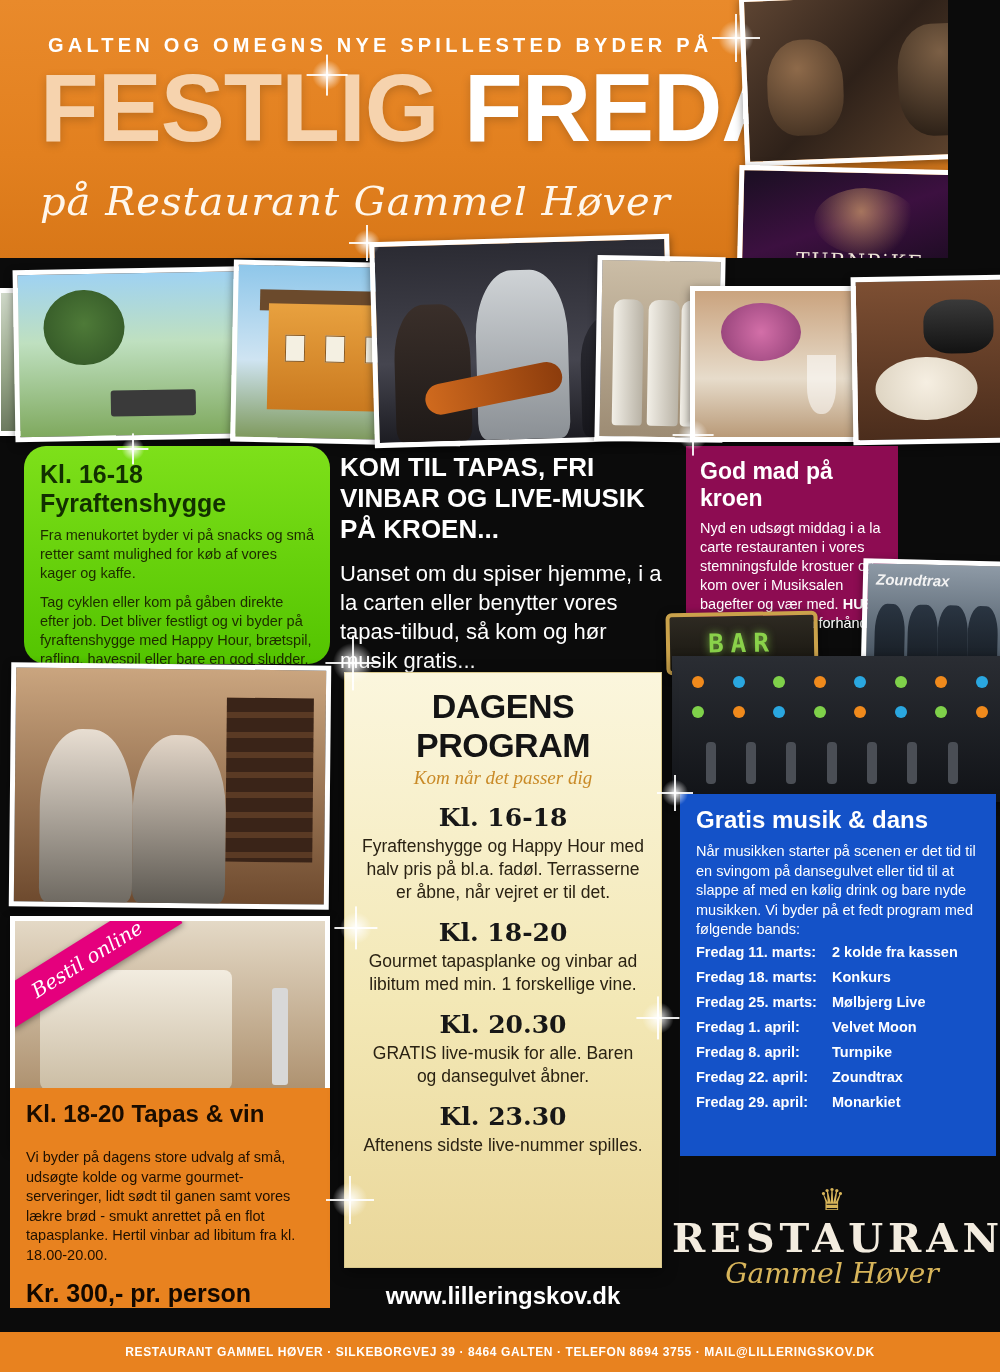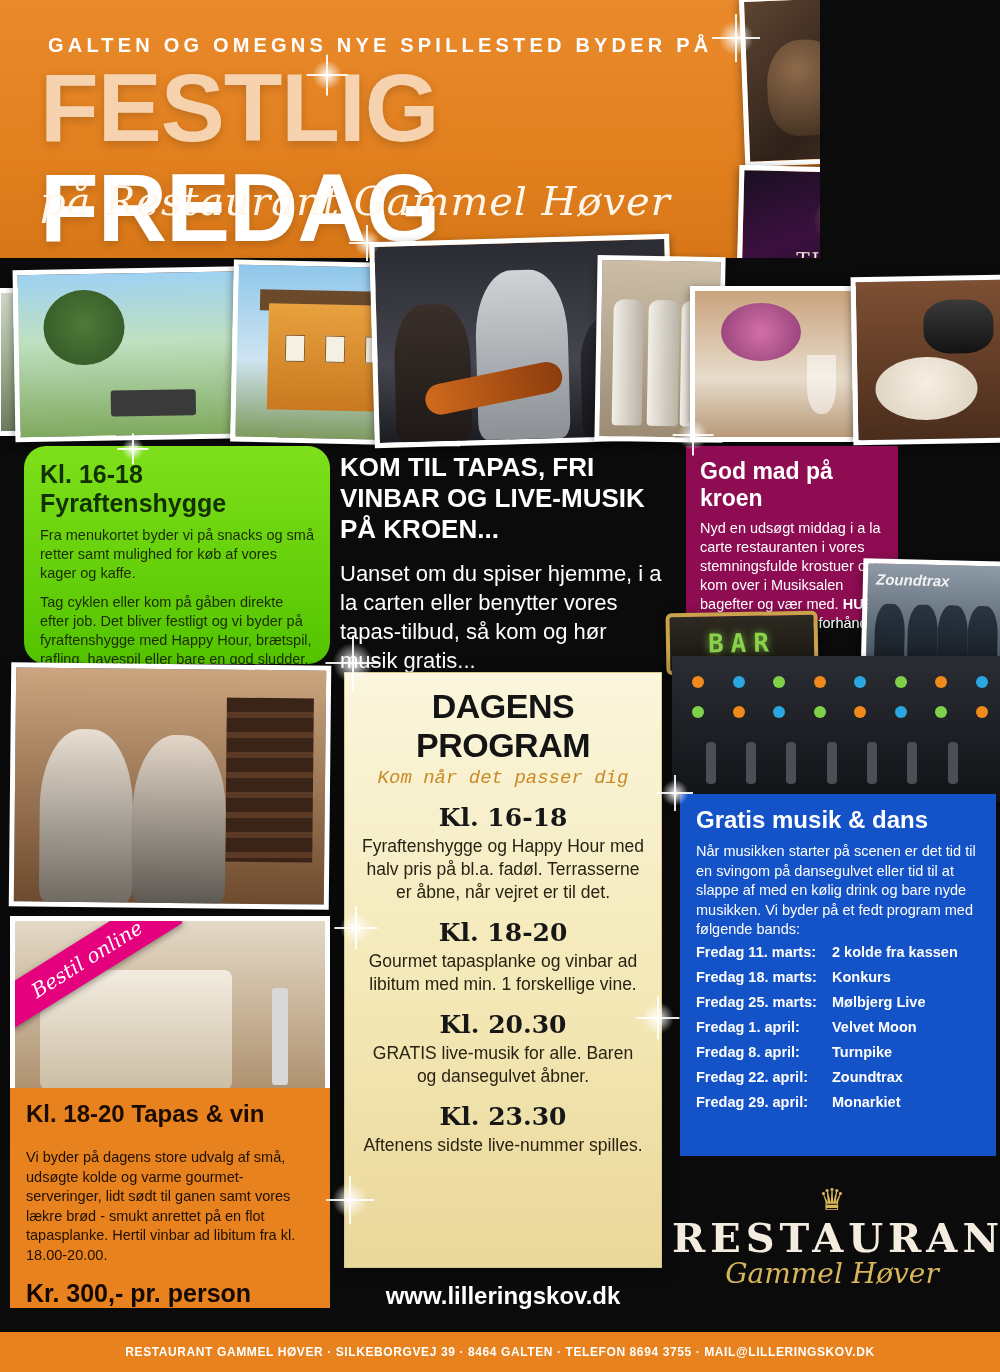"GALTEN OG OMEGNS NYE SPILLESTED" .header { width: 820px -> 948px }
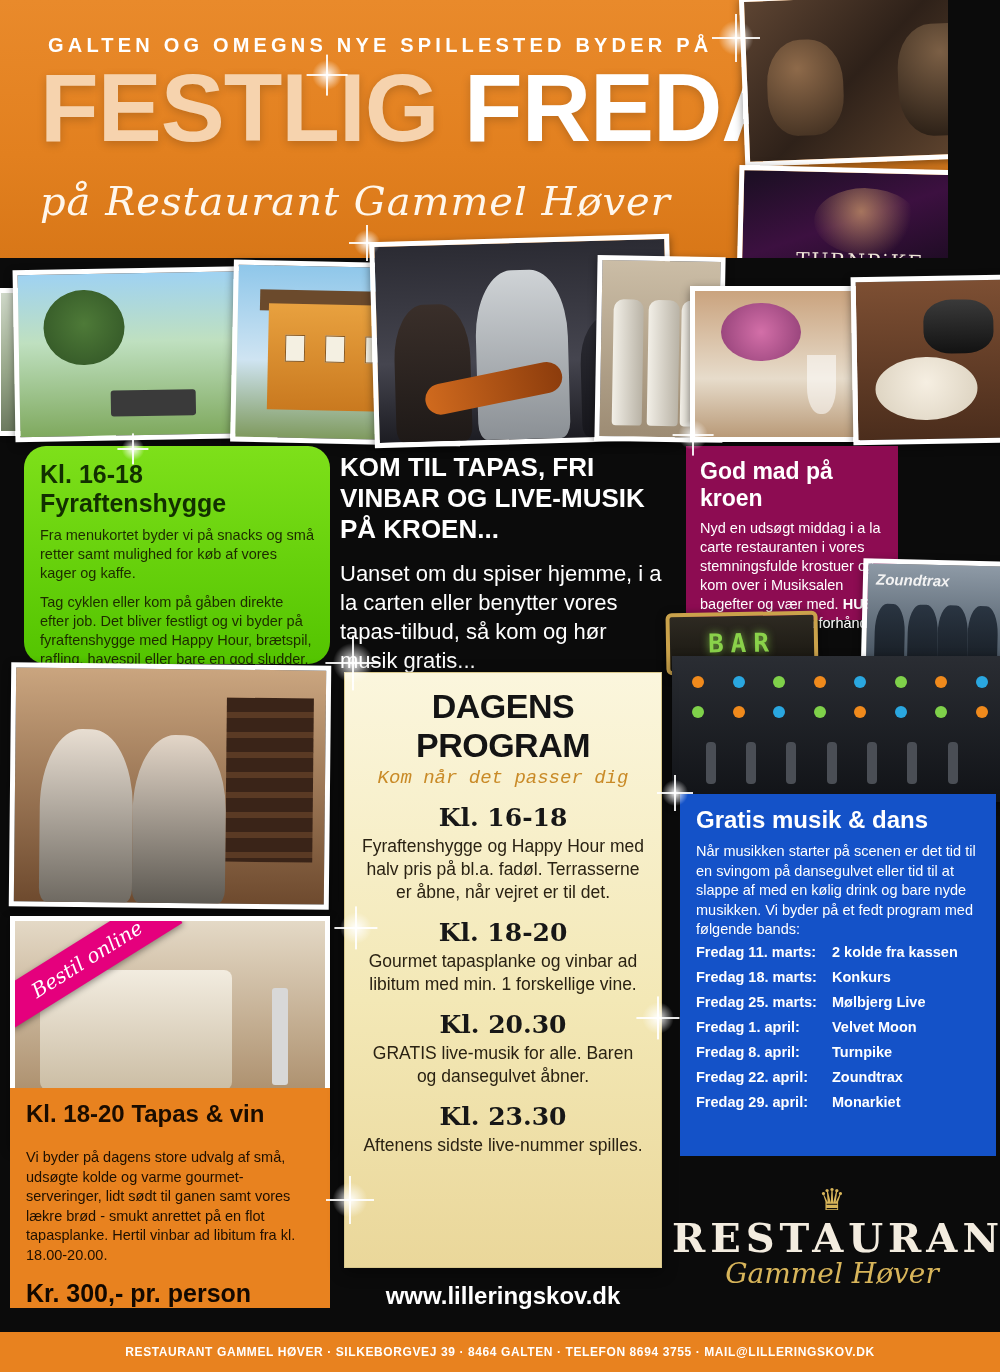"Kom når det passer dig" .program .sub { font-family: Liberation Mono, monospace -> Liberation Serif, serif }
